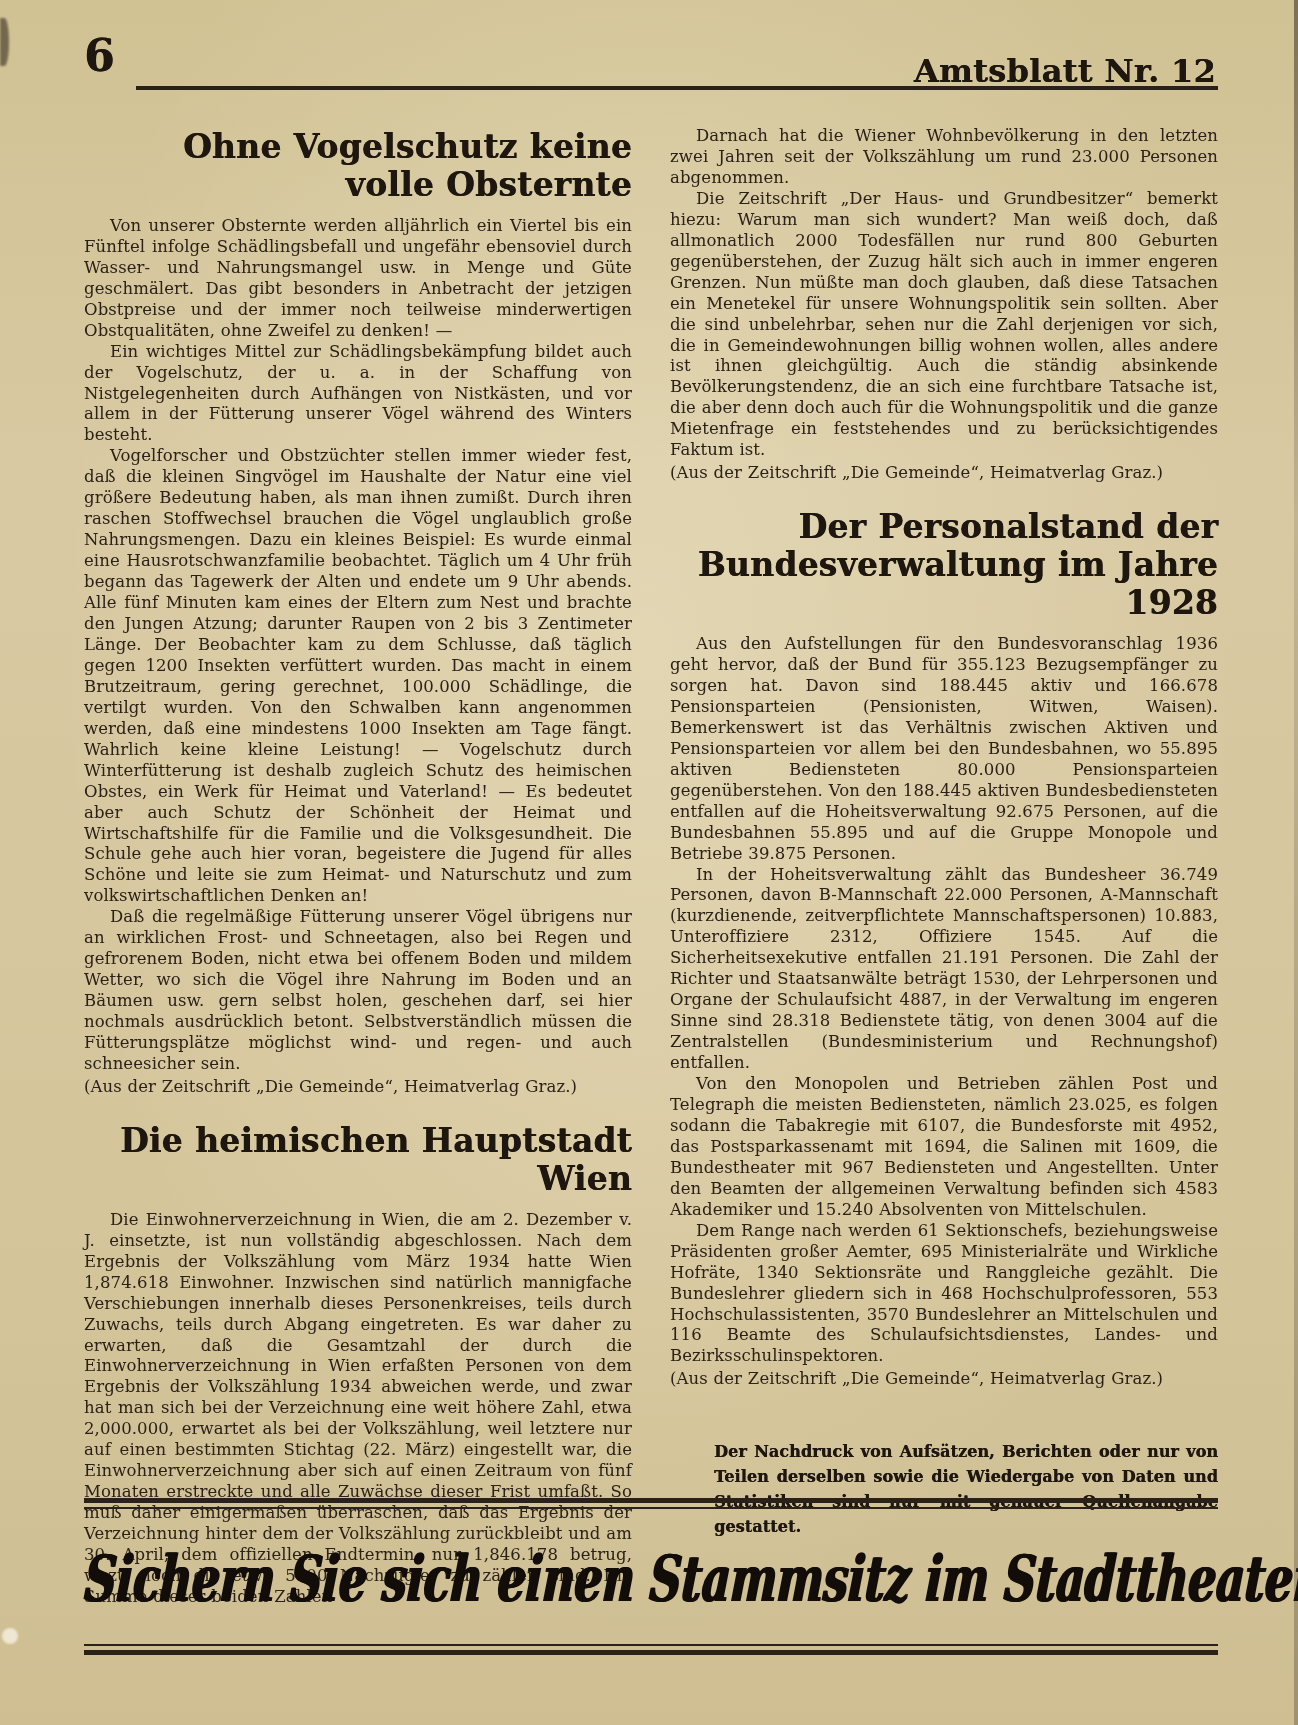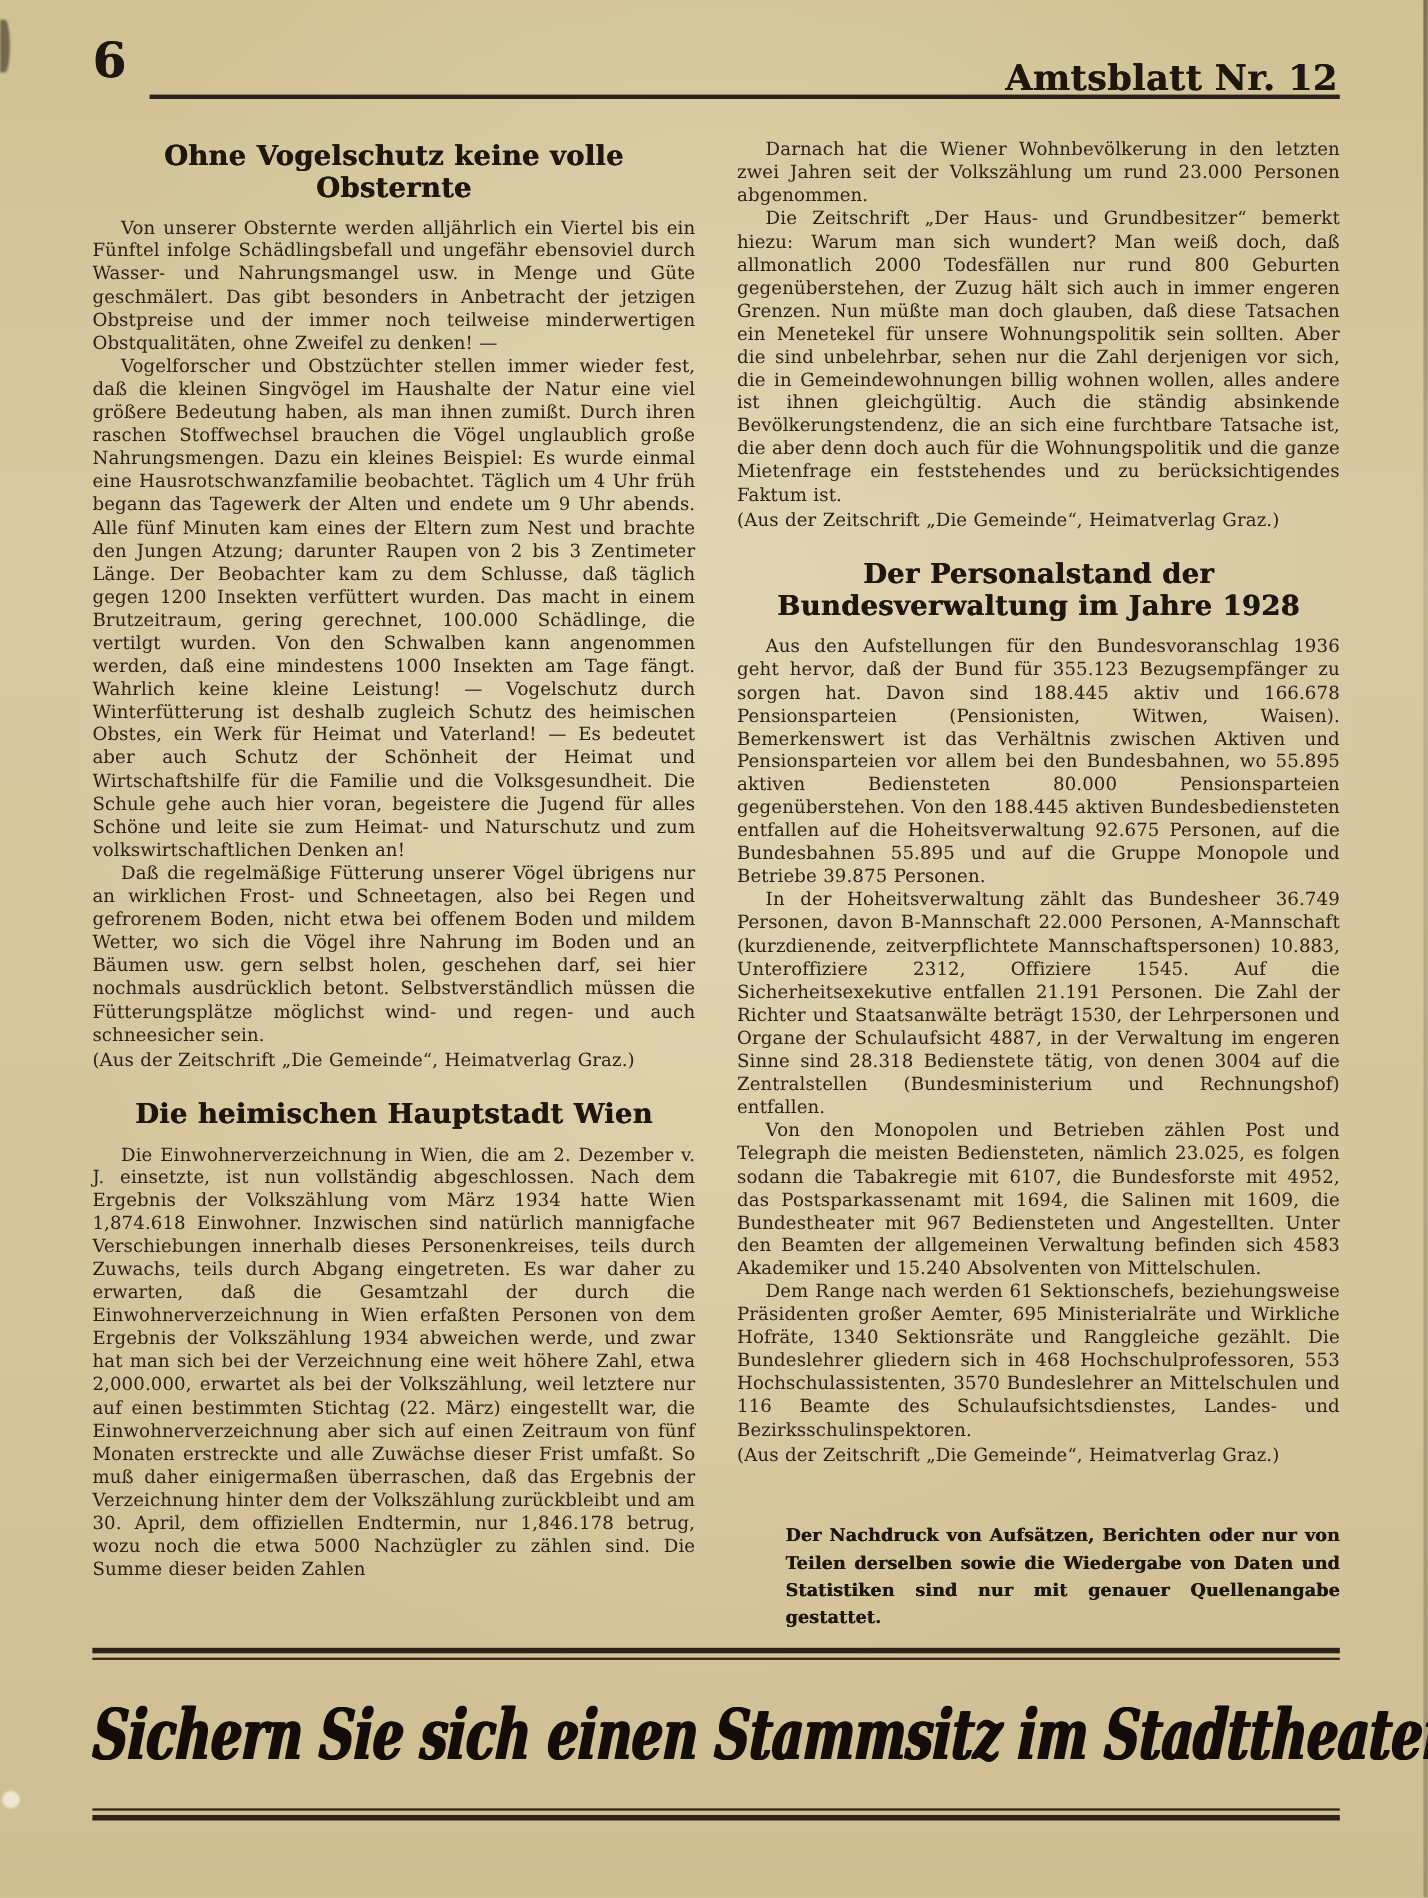"Ohne Vogelschutz keine volle Obsternte" .article-title { font-size: 25px -> 33px; text-align: center -> right }
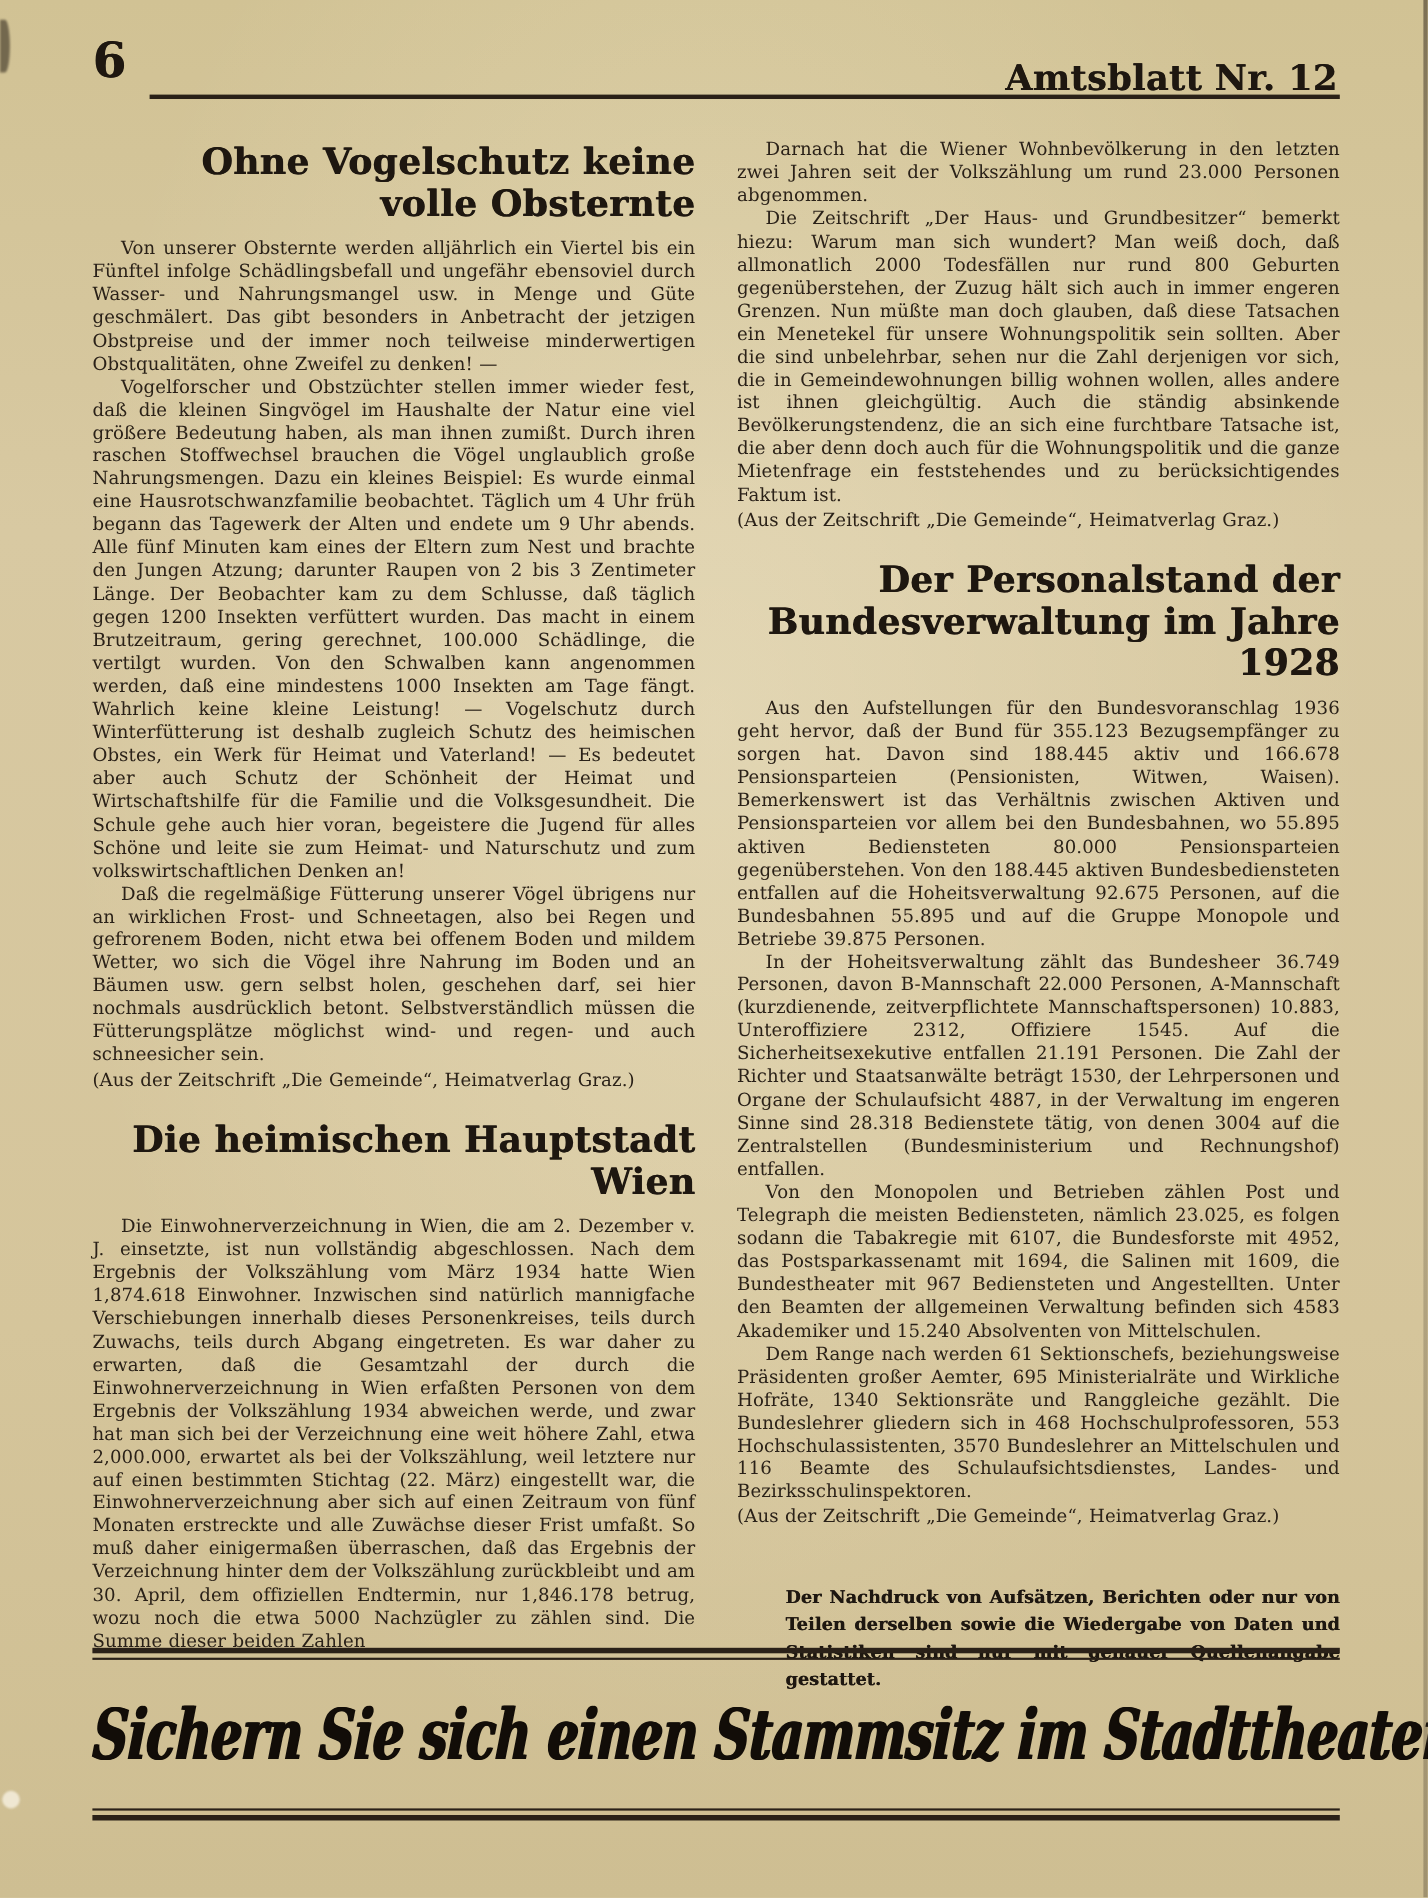"Ein wichtiges Mittel zur" p { html: none -> <p>Ein wichtiges Mittel zur Schädlingsbekämpfung bildet auch der Vogelschutz, der u. a. in der Schaffung von Nistgelegenheiten durch Aufhängen von Nistkästen, und vor allem in der Fütterung unserer Vögel während des Winters besteht.</p> }
